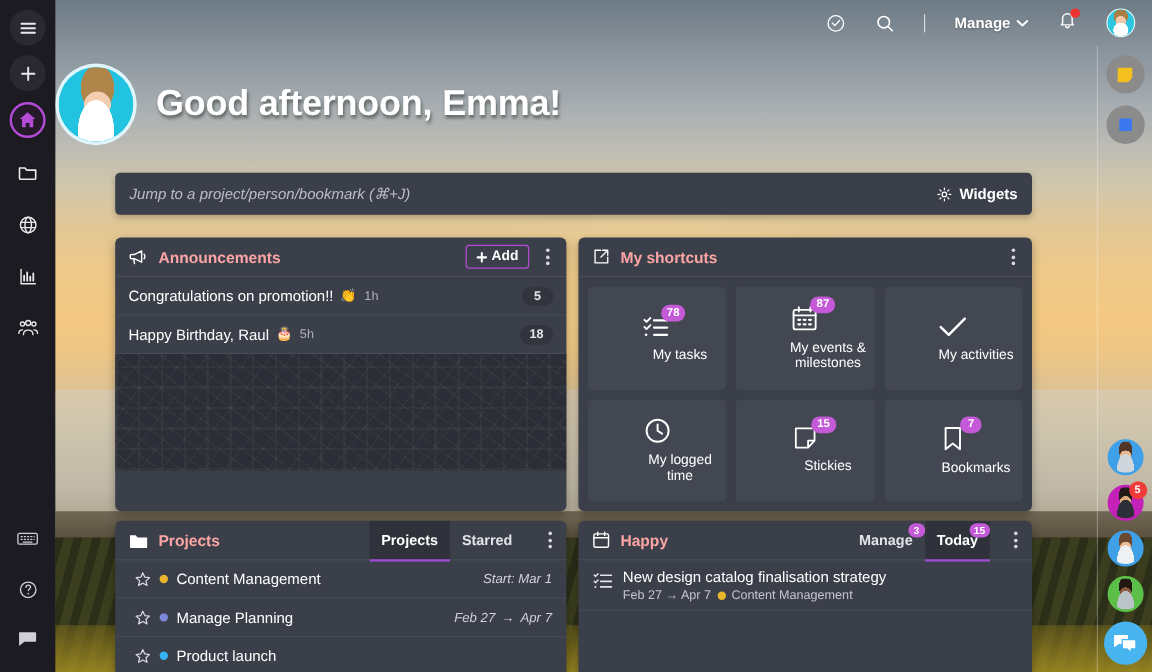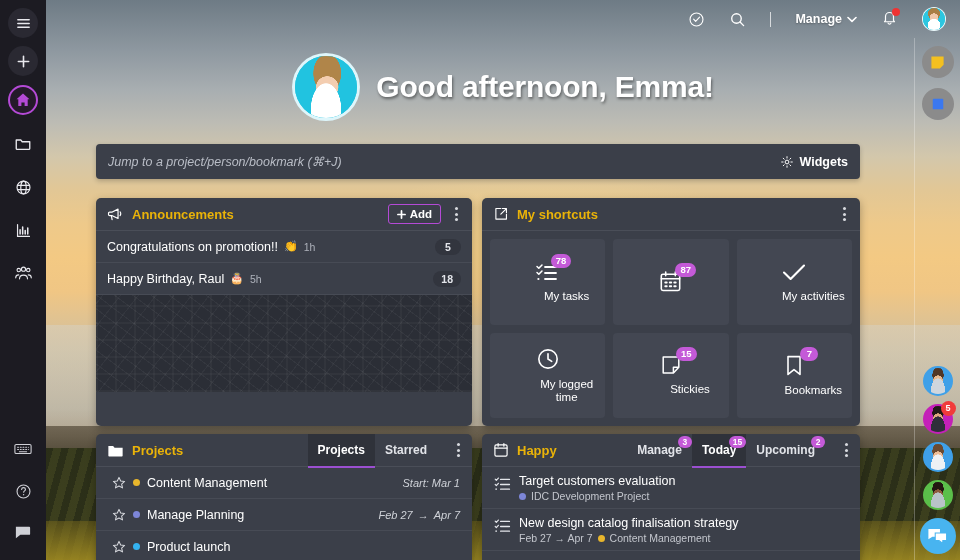"Good afternoon, Emma!" #greeting { justify-content: center -> none }
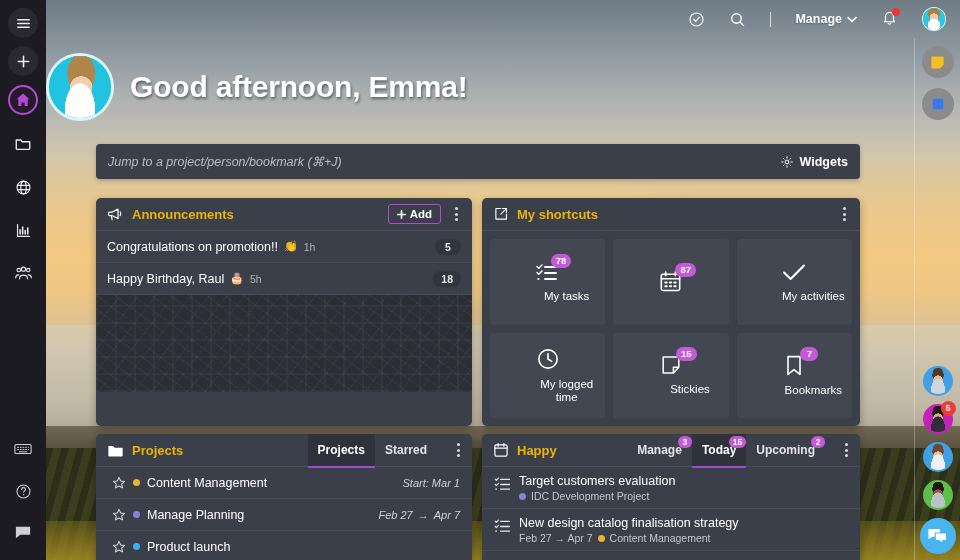"Announcements" .card-title { color: #eab308 -> #fca5a5 }
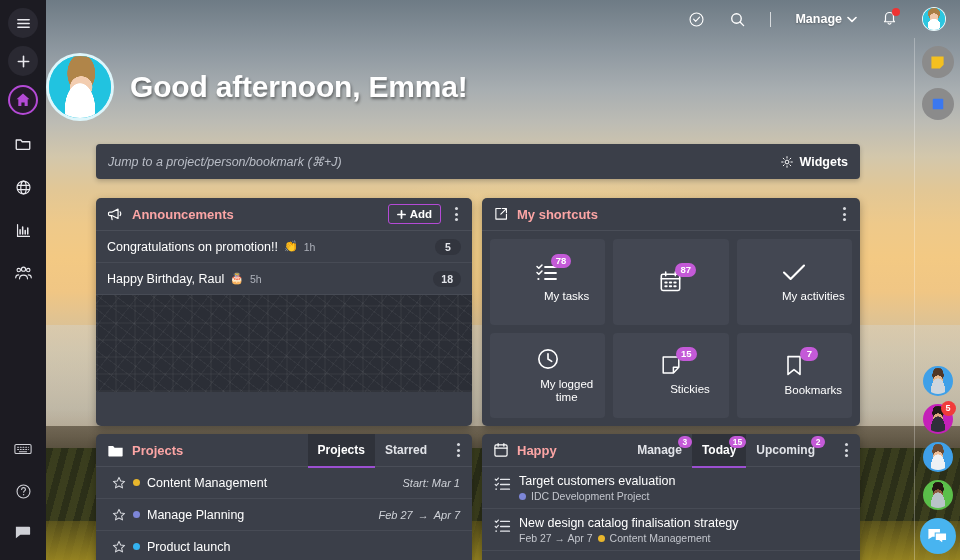"My events & milestones" span.sc-label { html: none -> <span>My events &amp; milestones</span> }
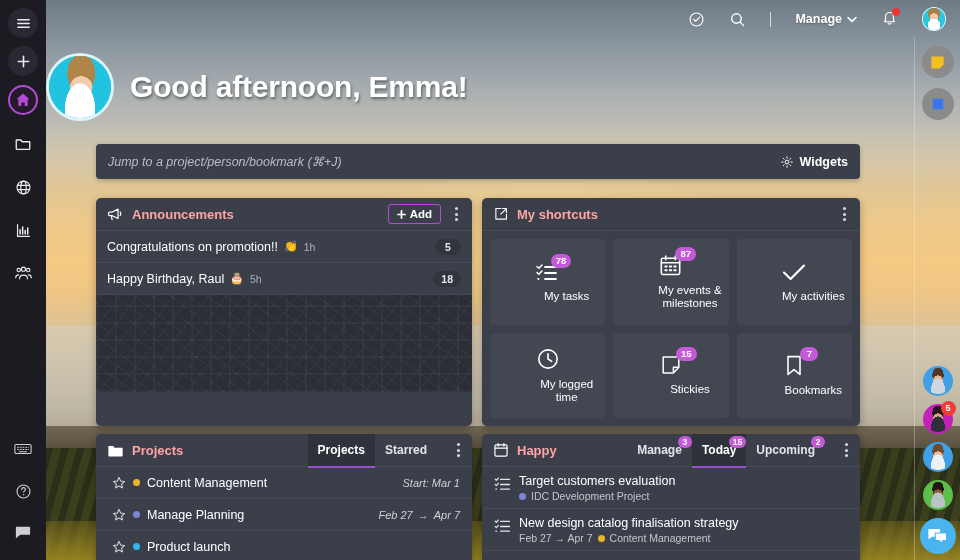"Upcoming" div.tab { html: <div> <span>Upcoming</span> <span>2</span> </div> -> none }
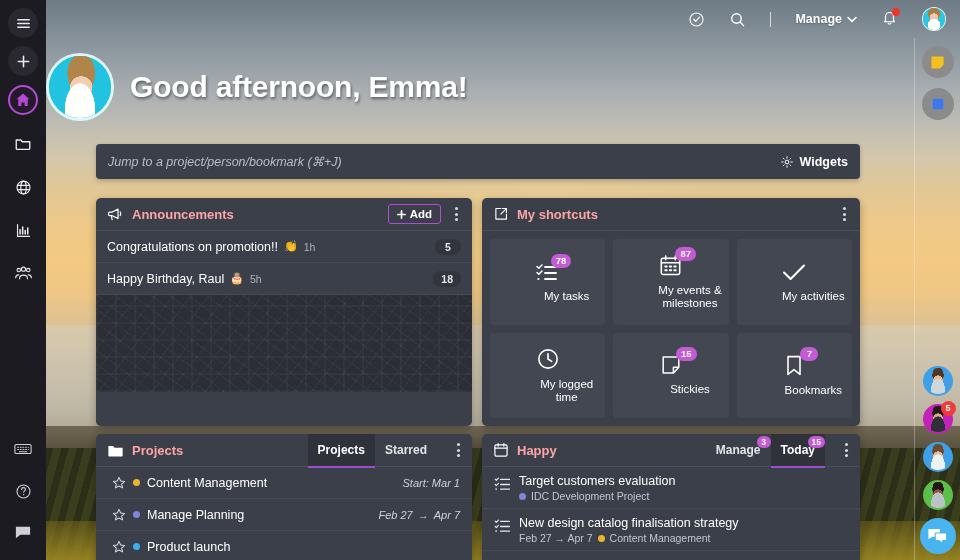"Target customers evaluation" div.ag-row { html: <div> <svg> <path></path> <path></path> <circle></circle> <path></path> </svg> <div> <span>Target customers evaluation</span> <span> <span></span> <span>IDC Development Project</span> </span> </div> </div> -> none }
